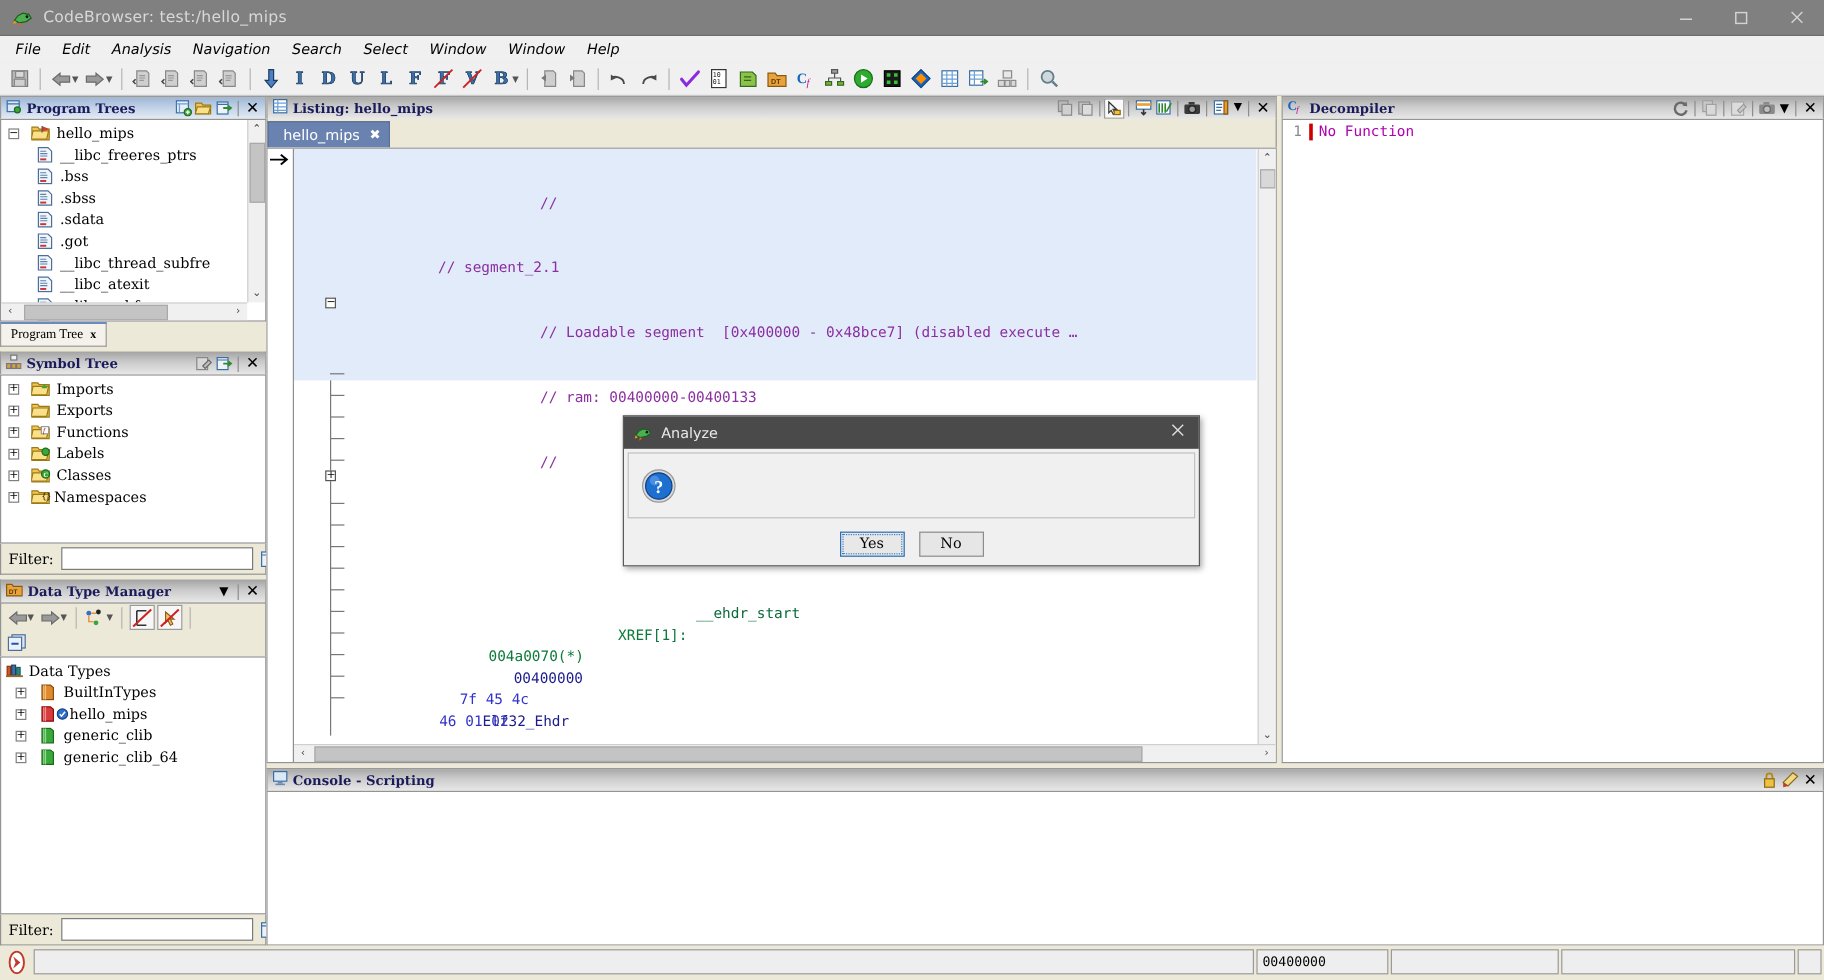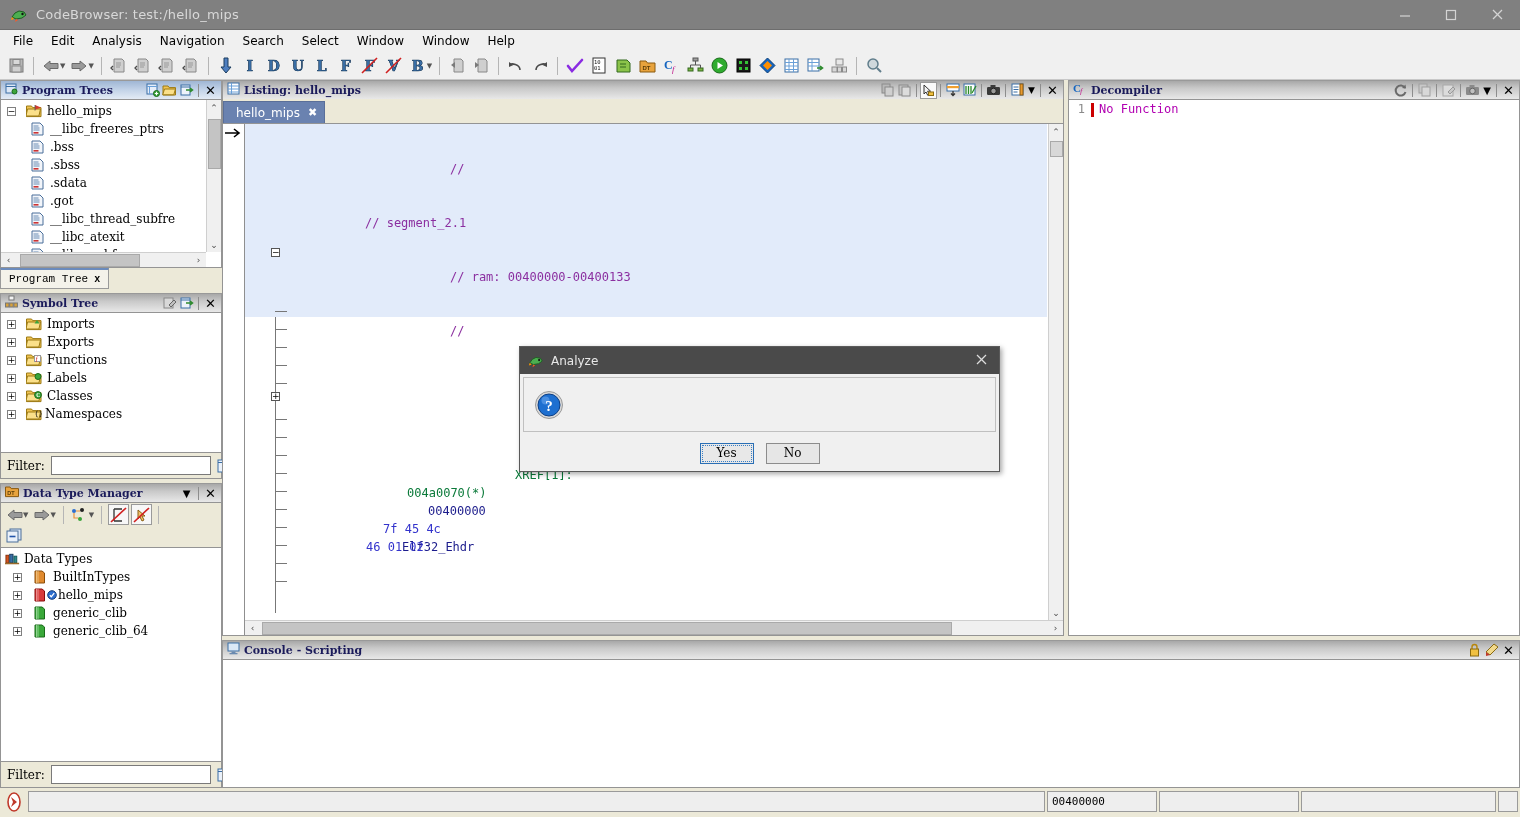"File" .menubar .mi { font-style: none -> italic }
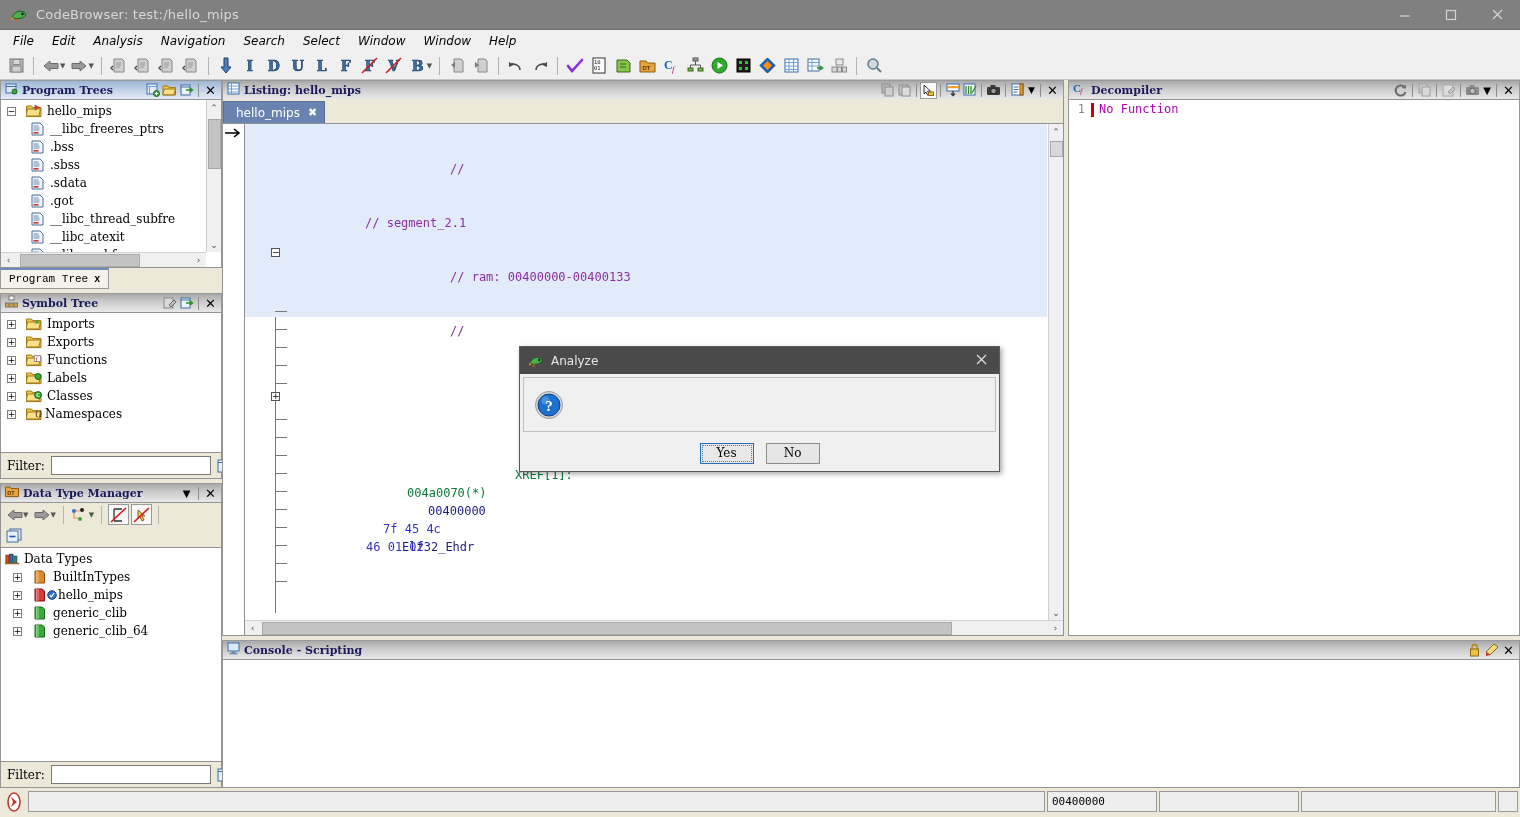"Program Tree" .ptab { font-family: Liberation Mono, monospace -> Liberation Serif, serif }
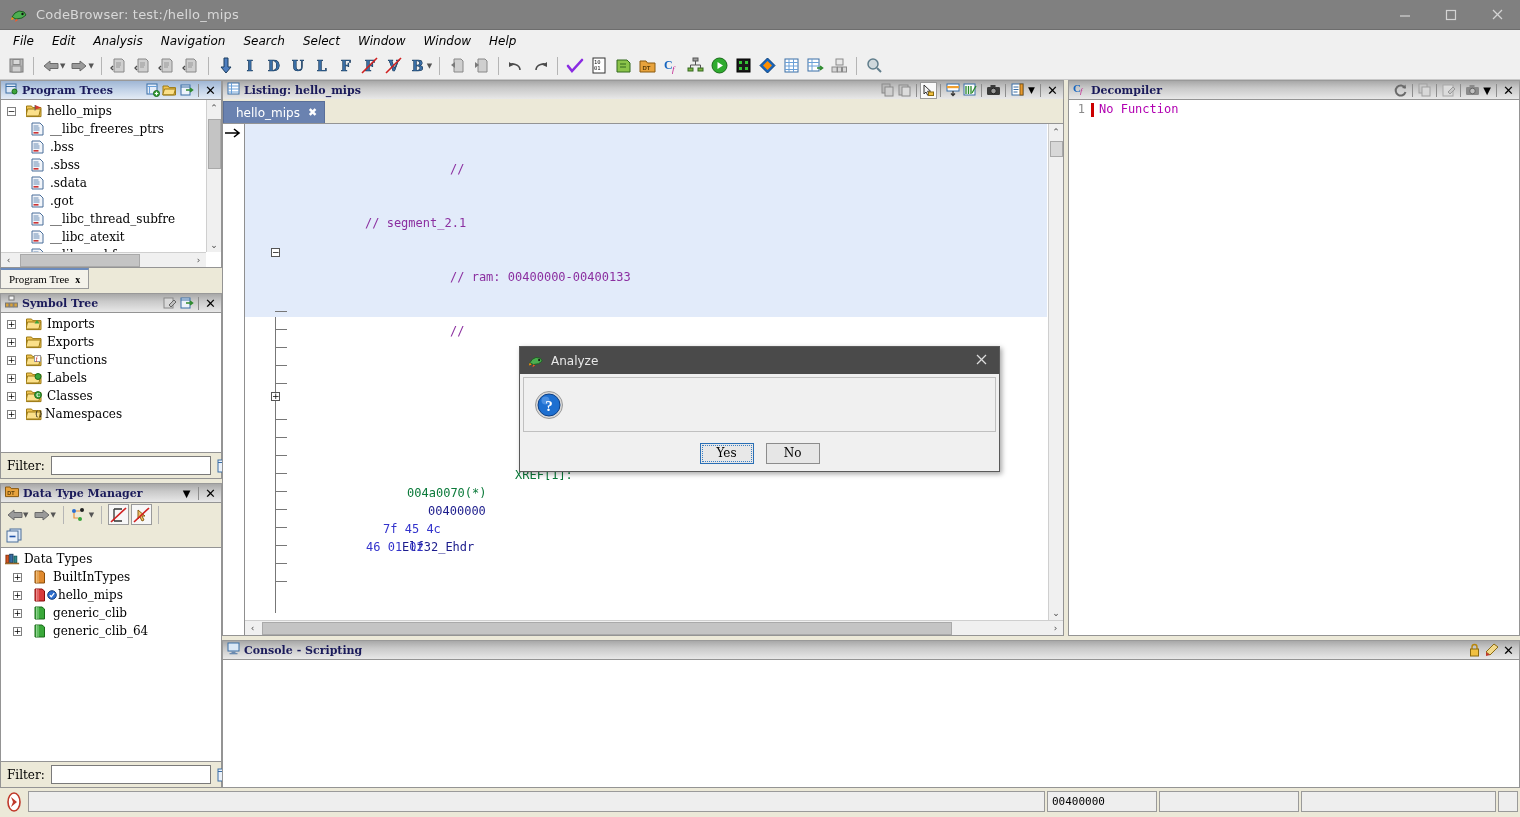"// Loadable segment [0x400000 -" span.ln { html: none -> <span><span>// Loadable segment [0x400000 - 0x48bce7] (disabled execute …</span></span> }
